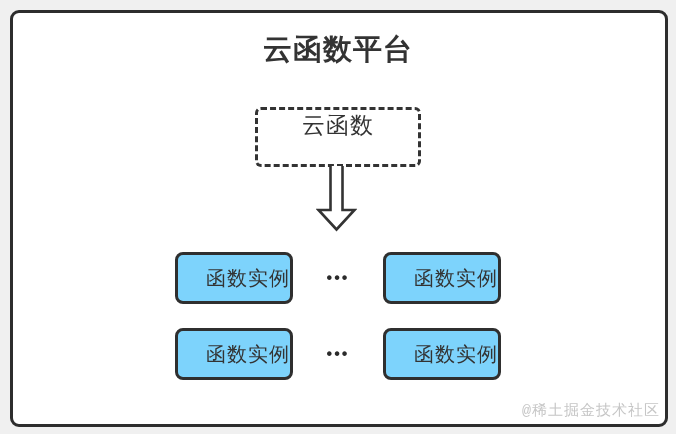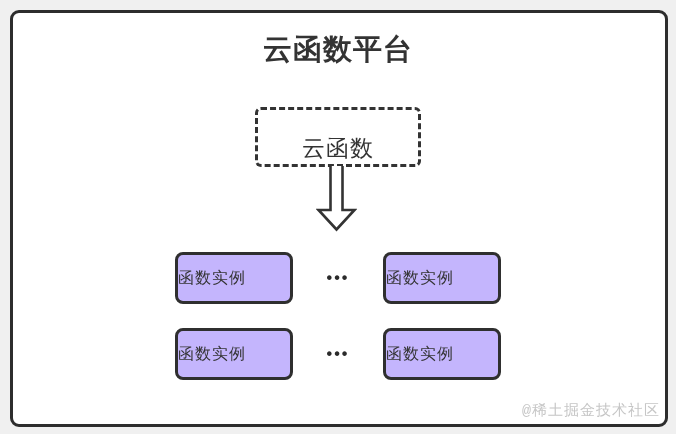"云函数" .cloud-fn-box { align-items: flex-end -> flex-start }
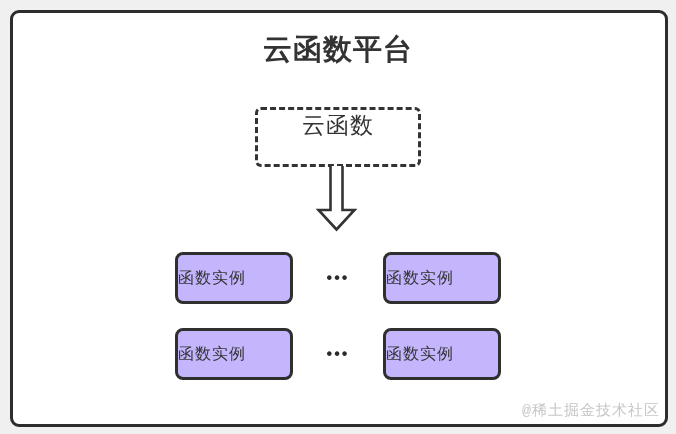"函数实例" .inst-box { background: #c4b5fd -> #7dd3fc; font-size: 16px -> 20px; justify-content: flex-start -> flex-end }
